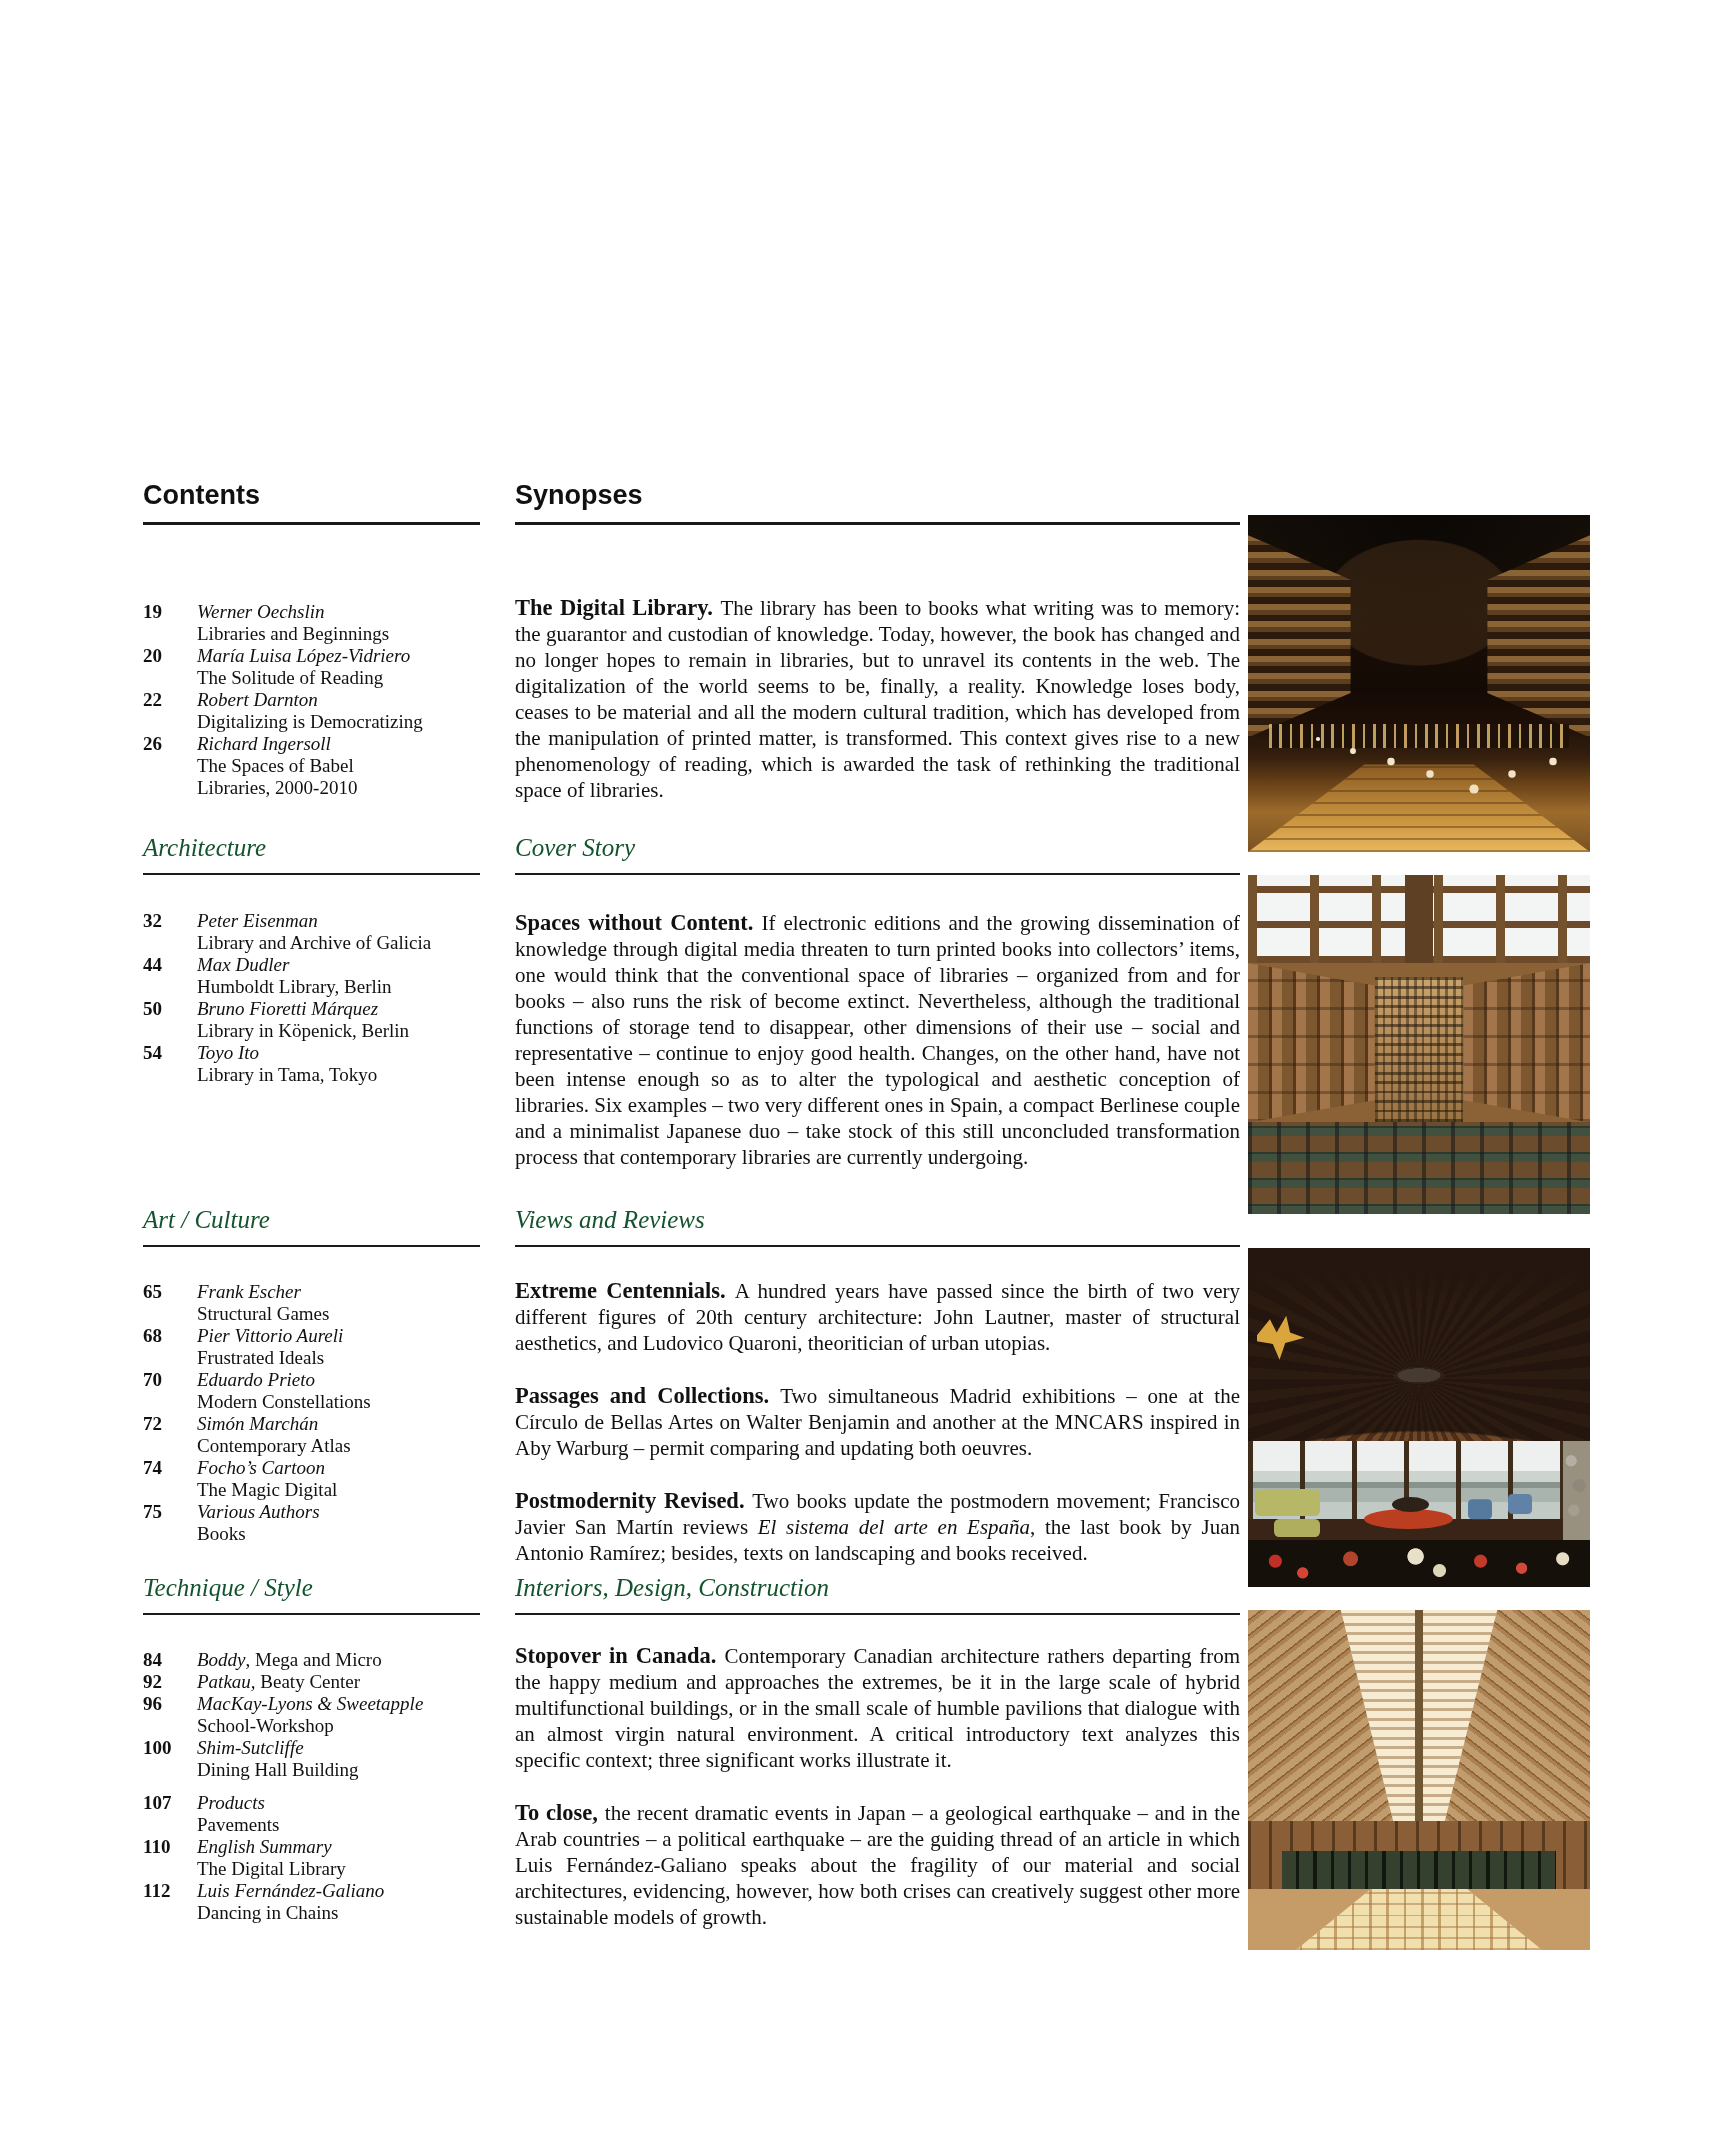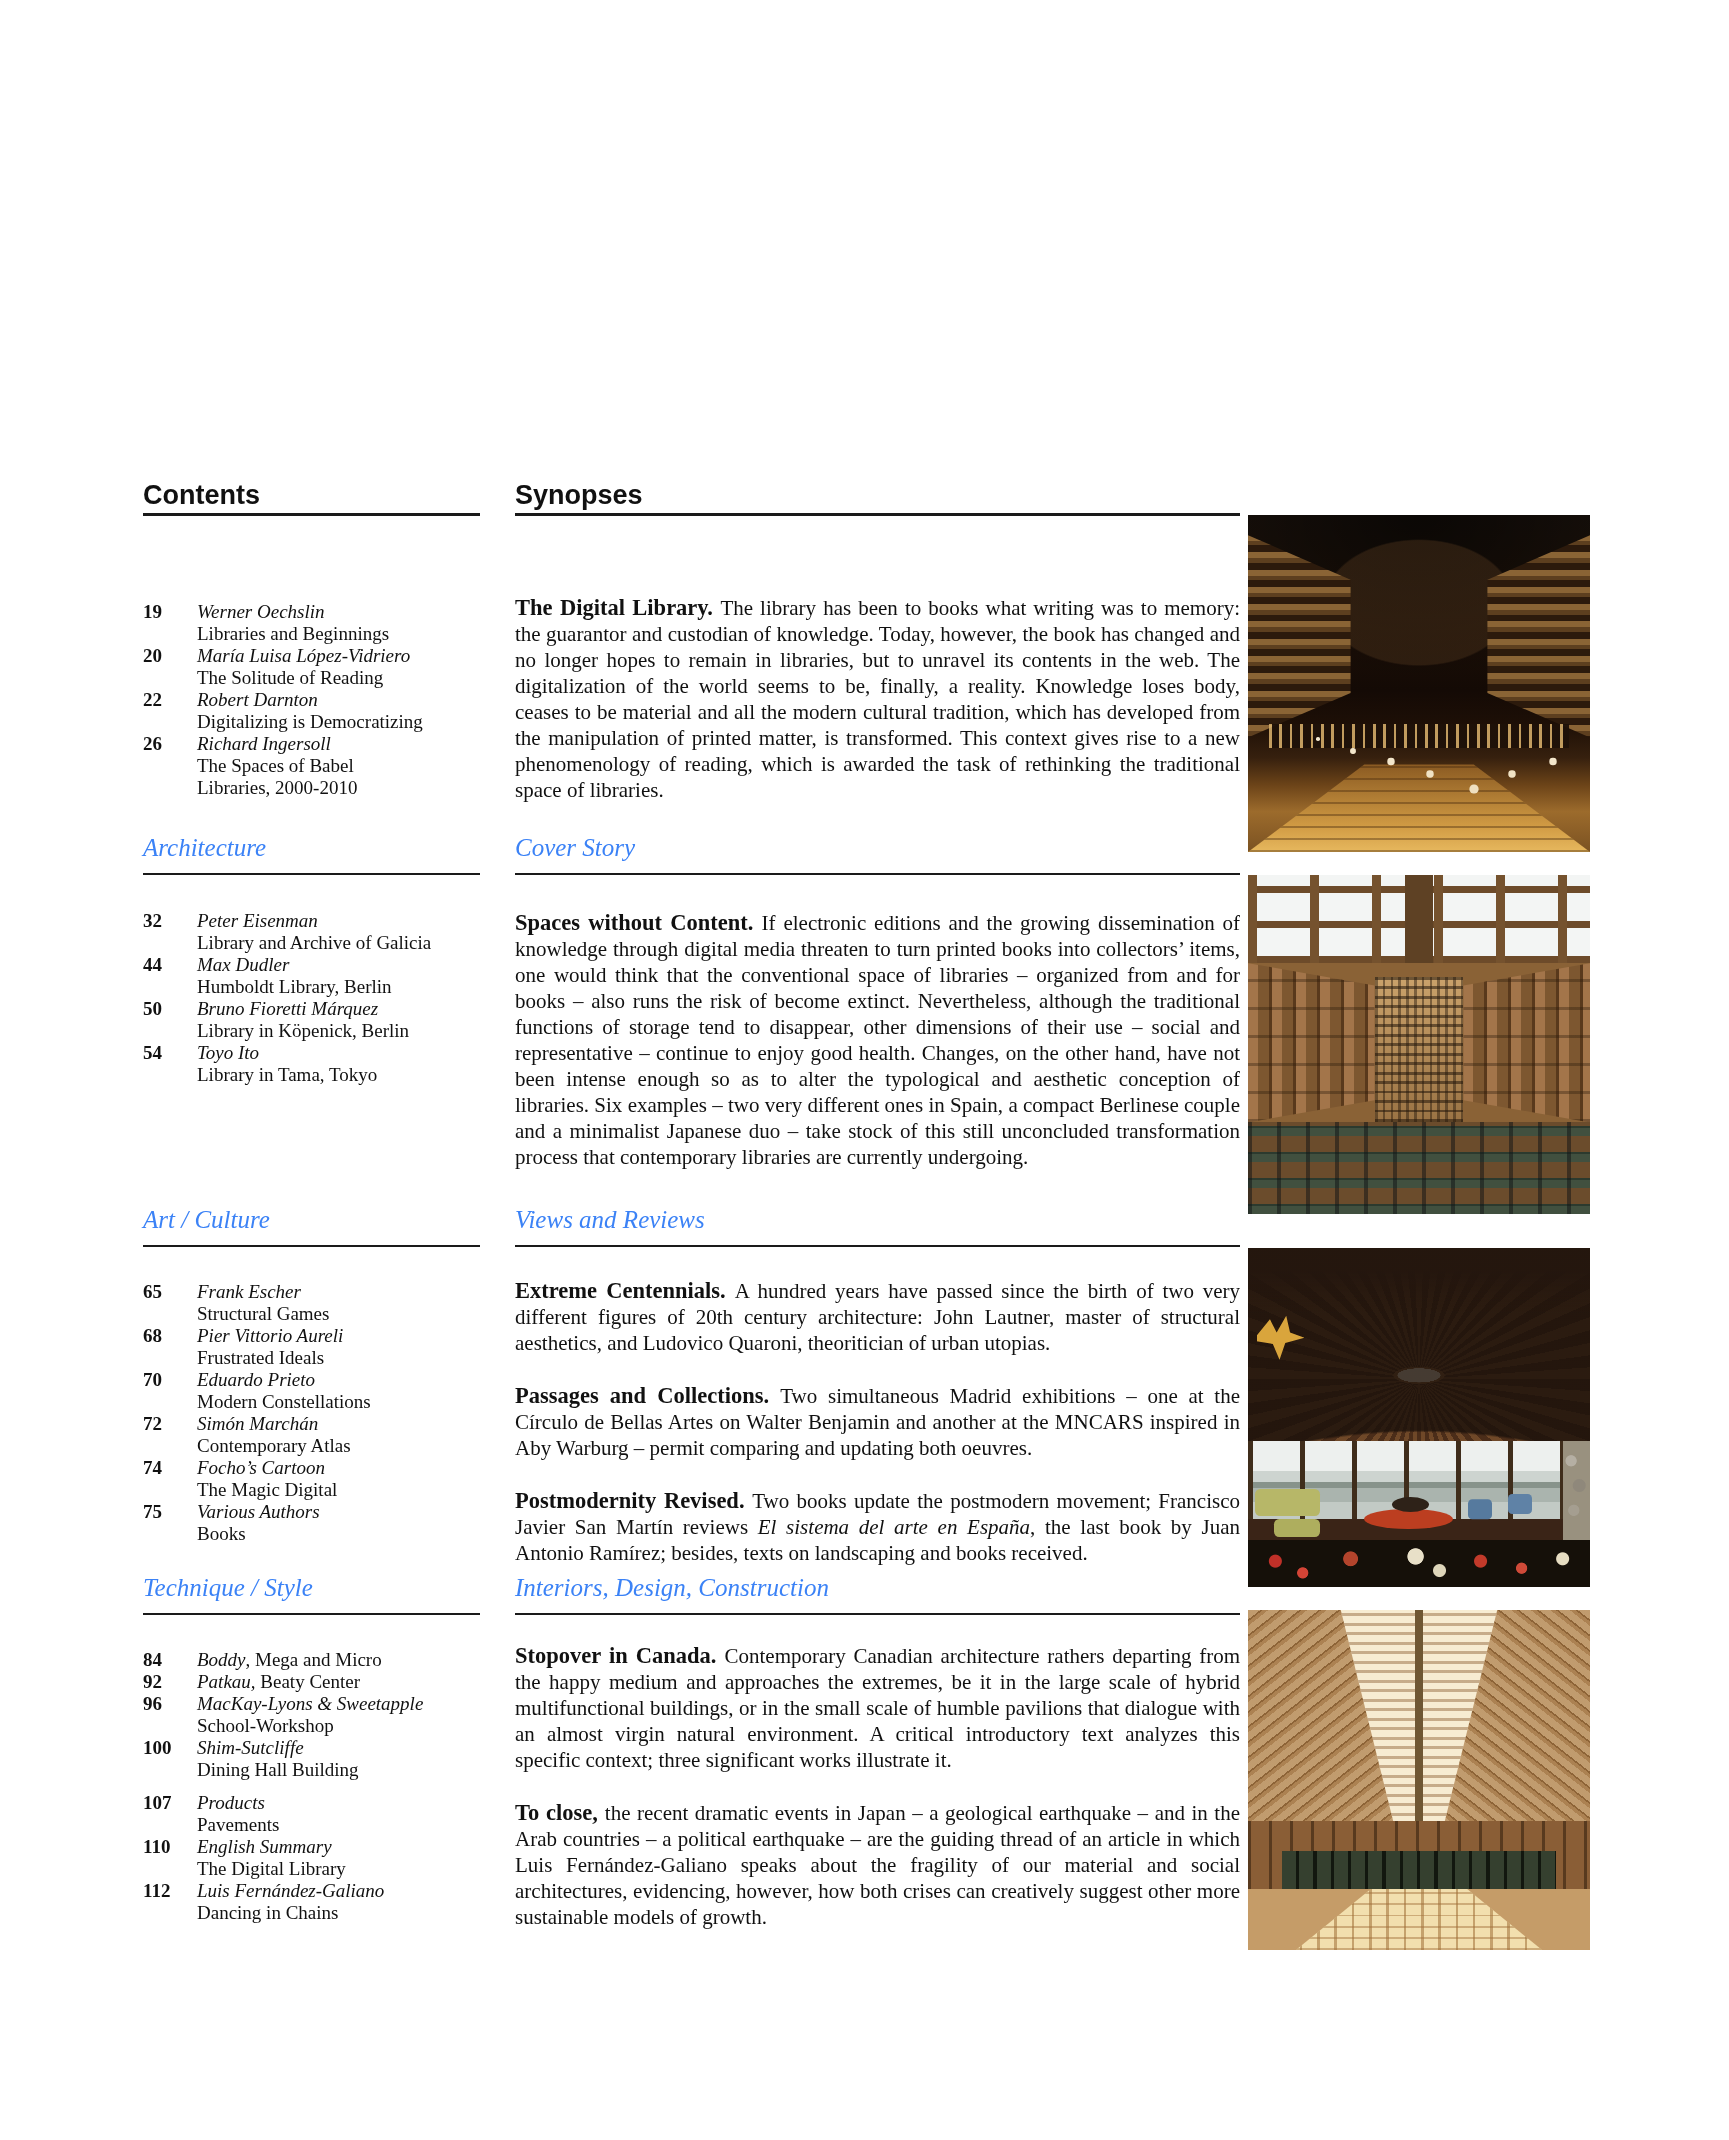"Contents" .col-header { padding-bottom: 3px -> 12px }
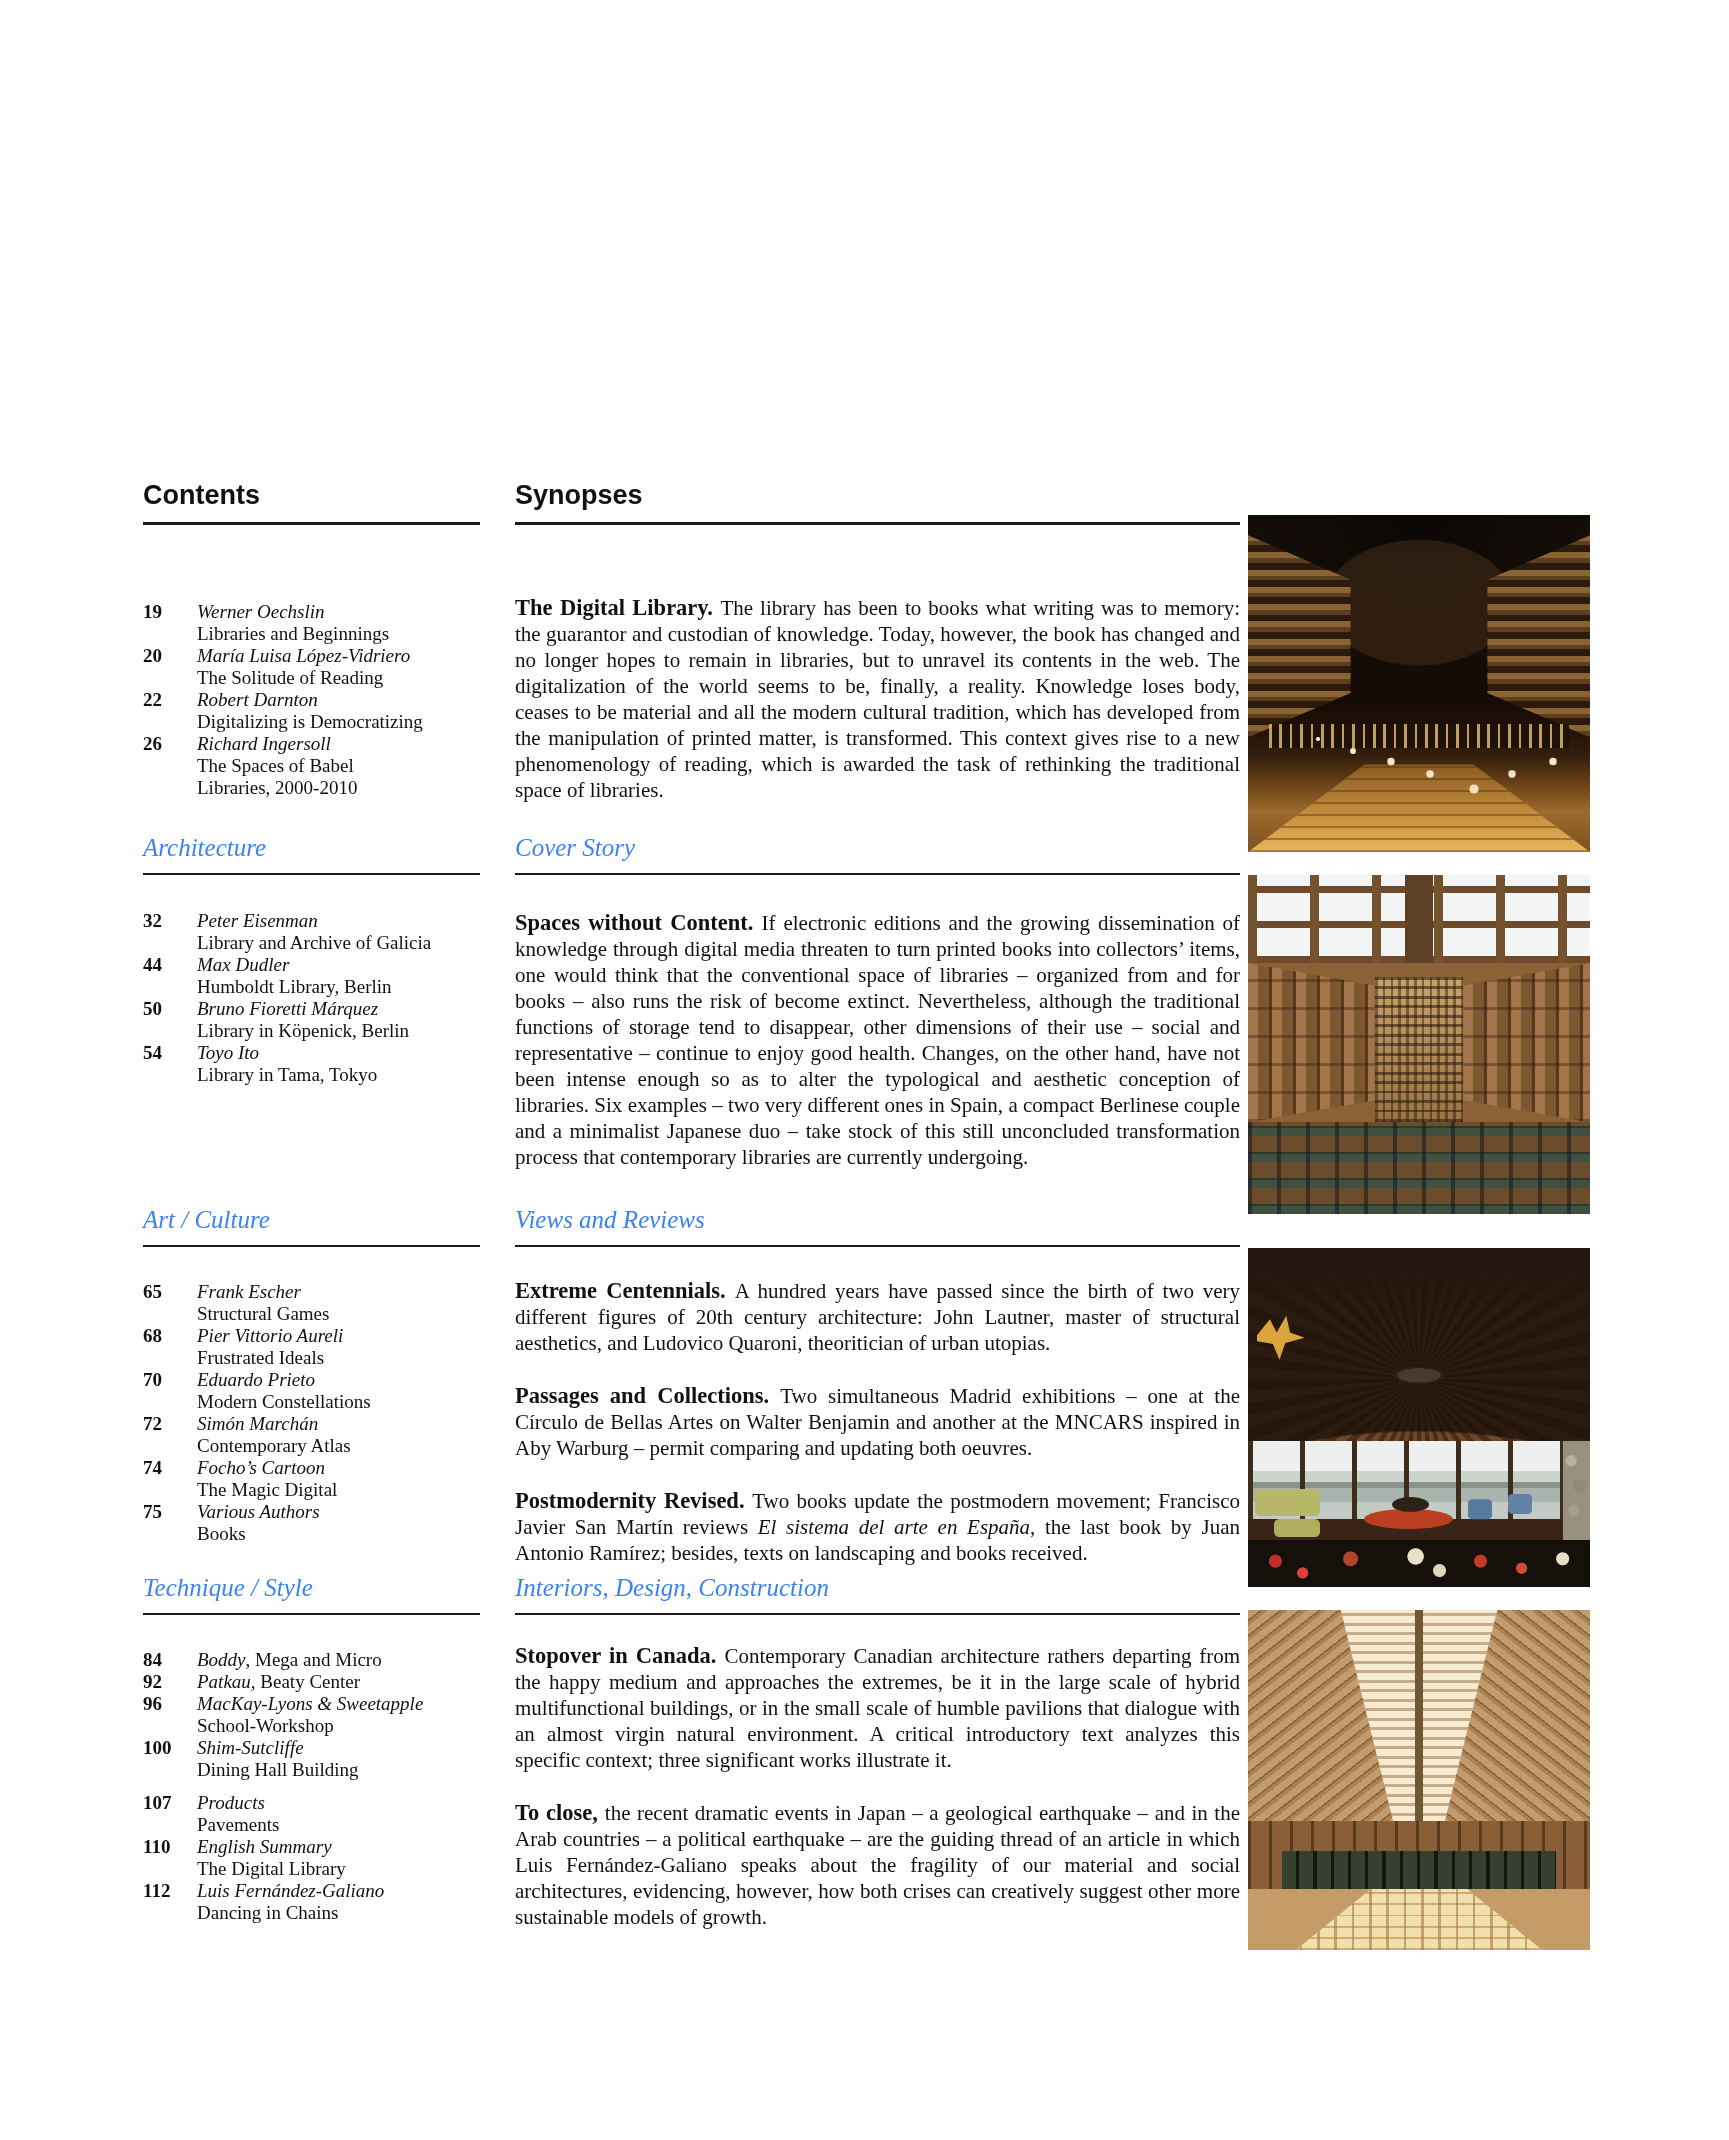"Architecture" .sec-heading { color: #3b82f6 -> #14532d }
